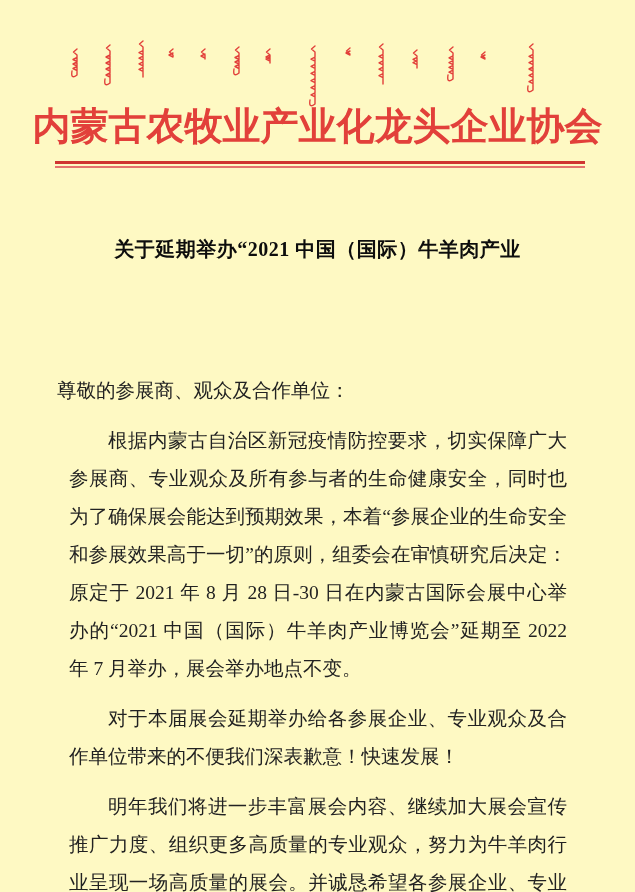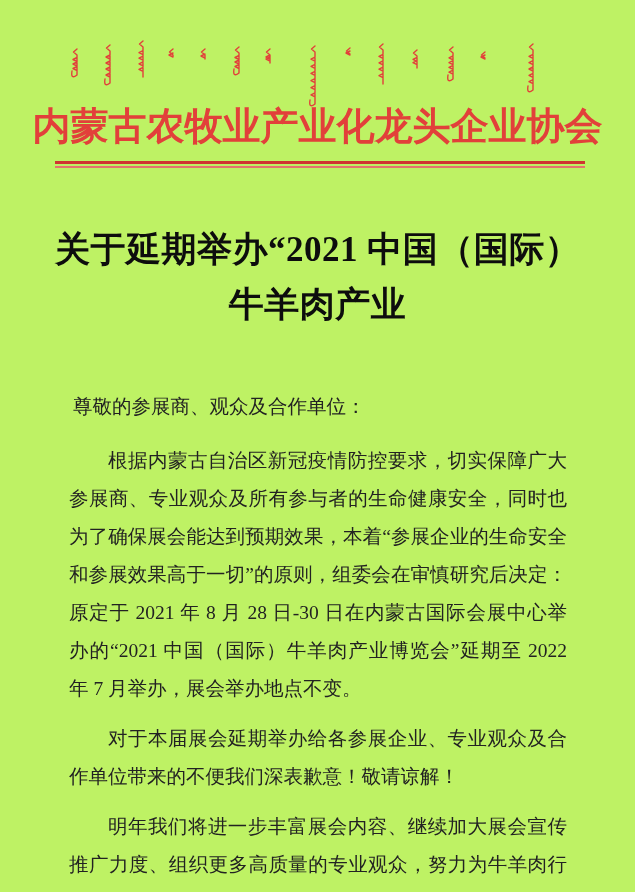"内蒙古农牧业产业化龙头企业协会" .page { background: #bef264 -> #fef9c3 }
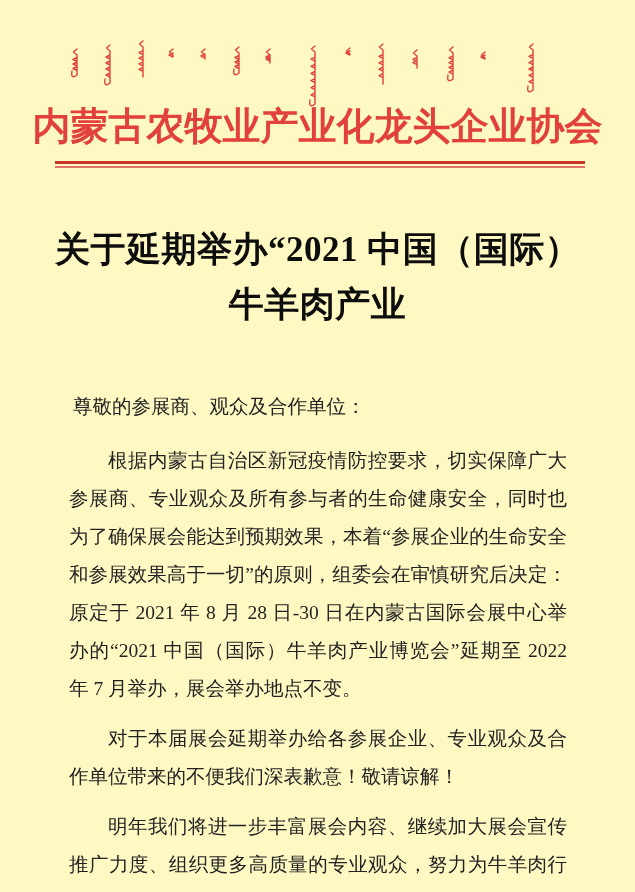"关于延期举办“2021 中国（国际）牛羊肉产业" .title { font-size: 35px -> 20px }
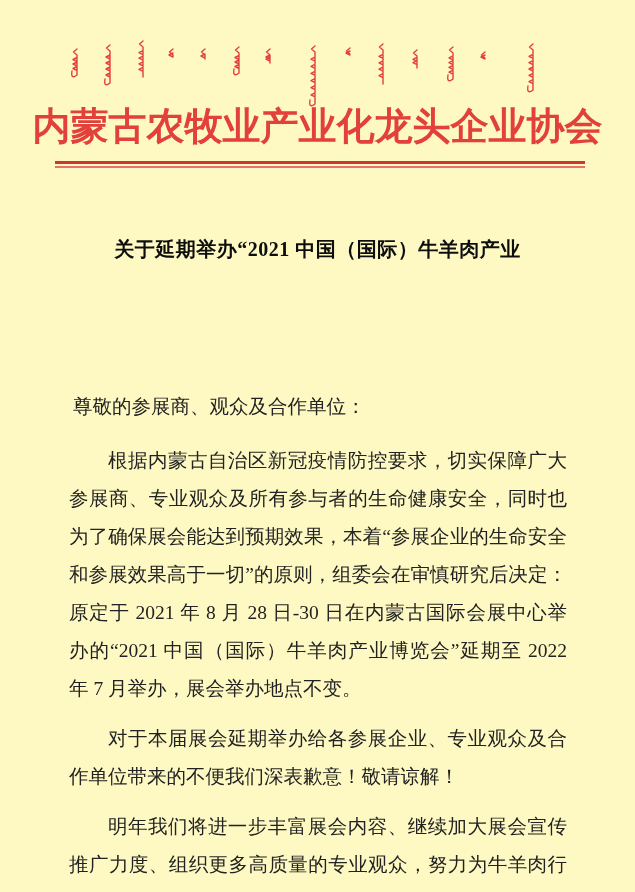"尊敬的参展商、观众及合作单位：" .salutation { margin: 16px -> 0 }
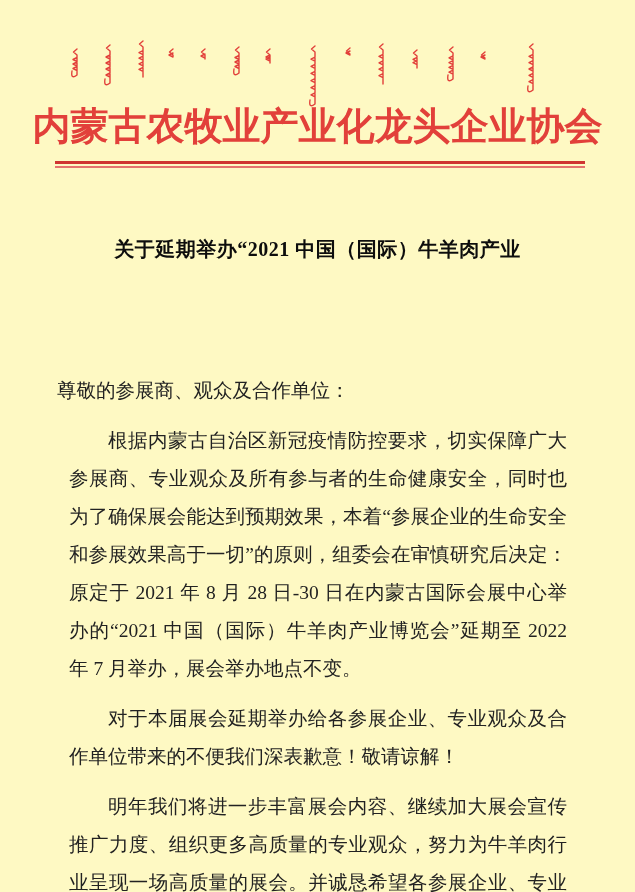"对于本届展会延期举办给各参展企业、专业观众及合作单位带来的不便我们深表歉意！敬请" p.para { text: 敬请谅解 -> 快速发展 }
